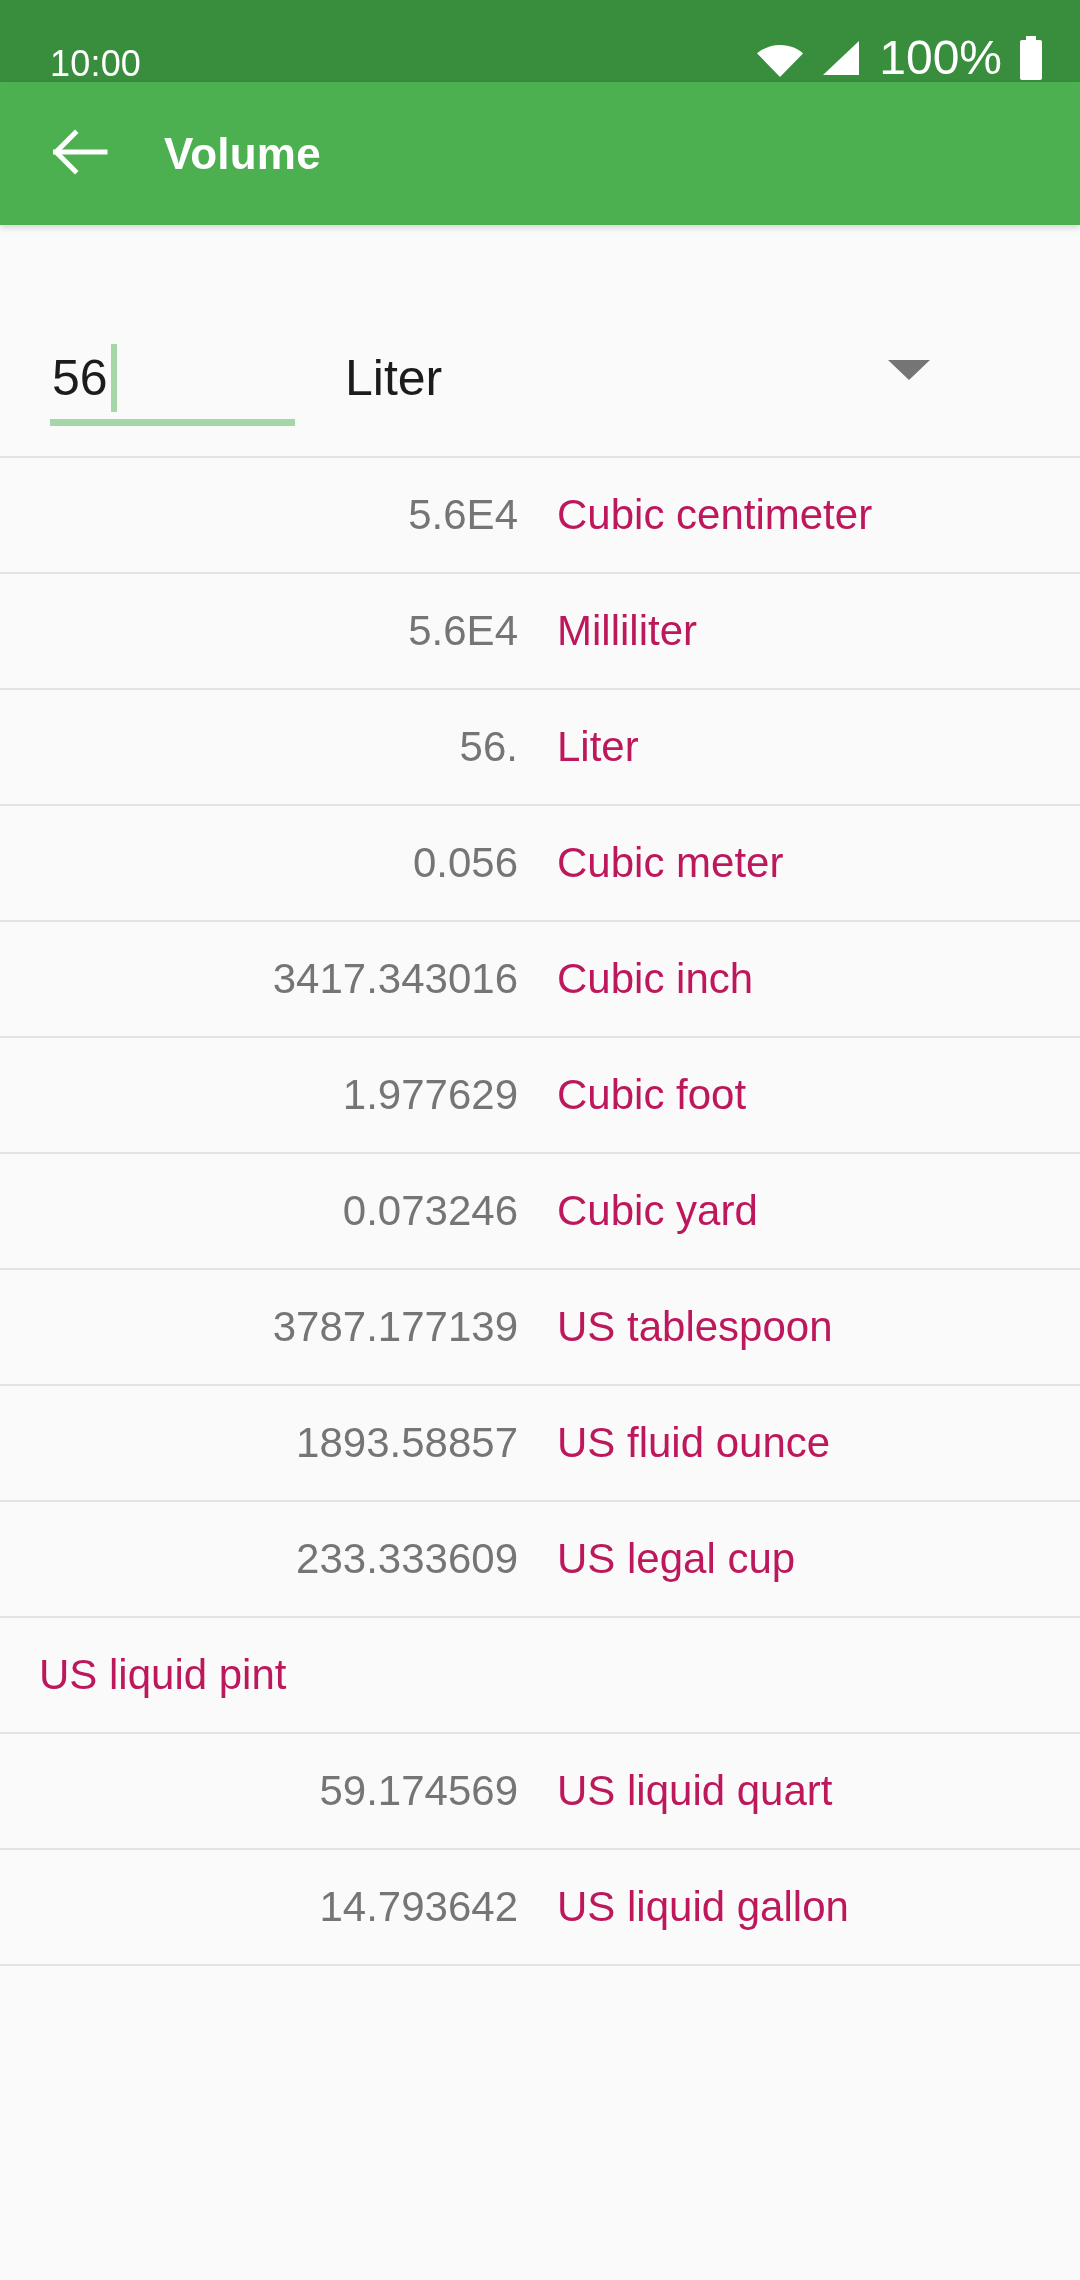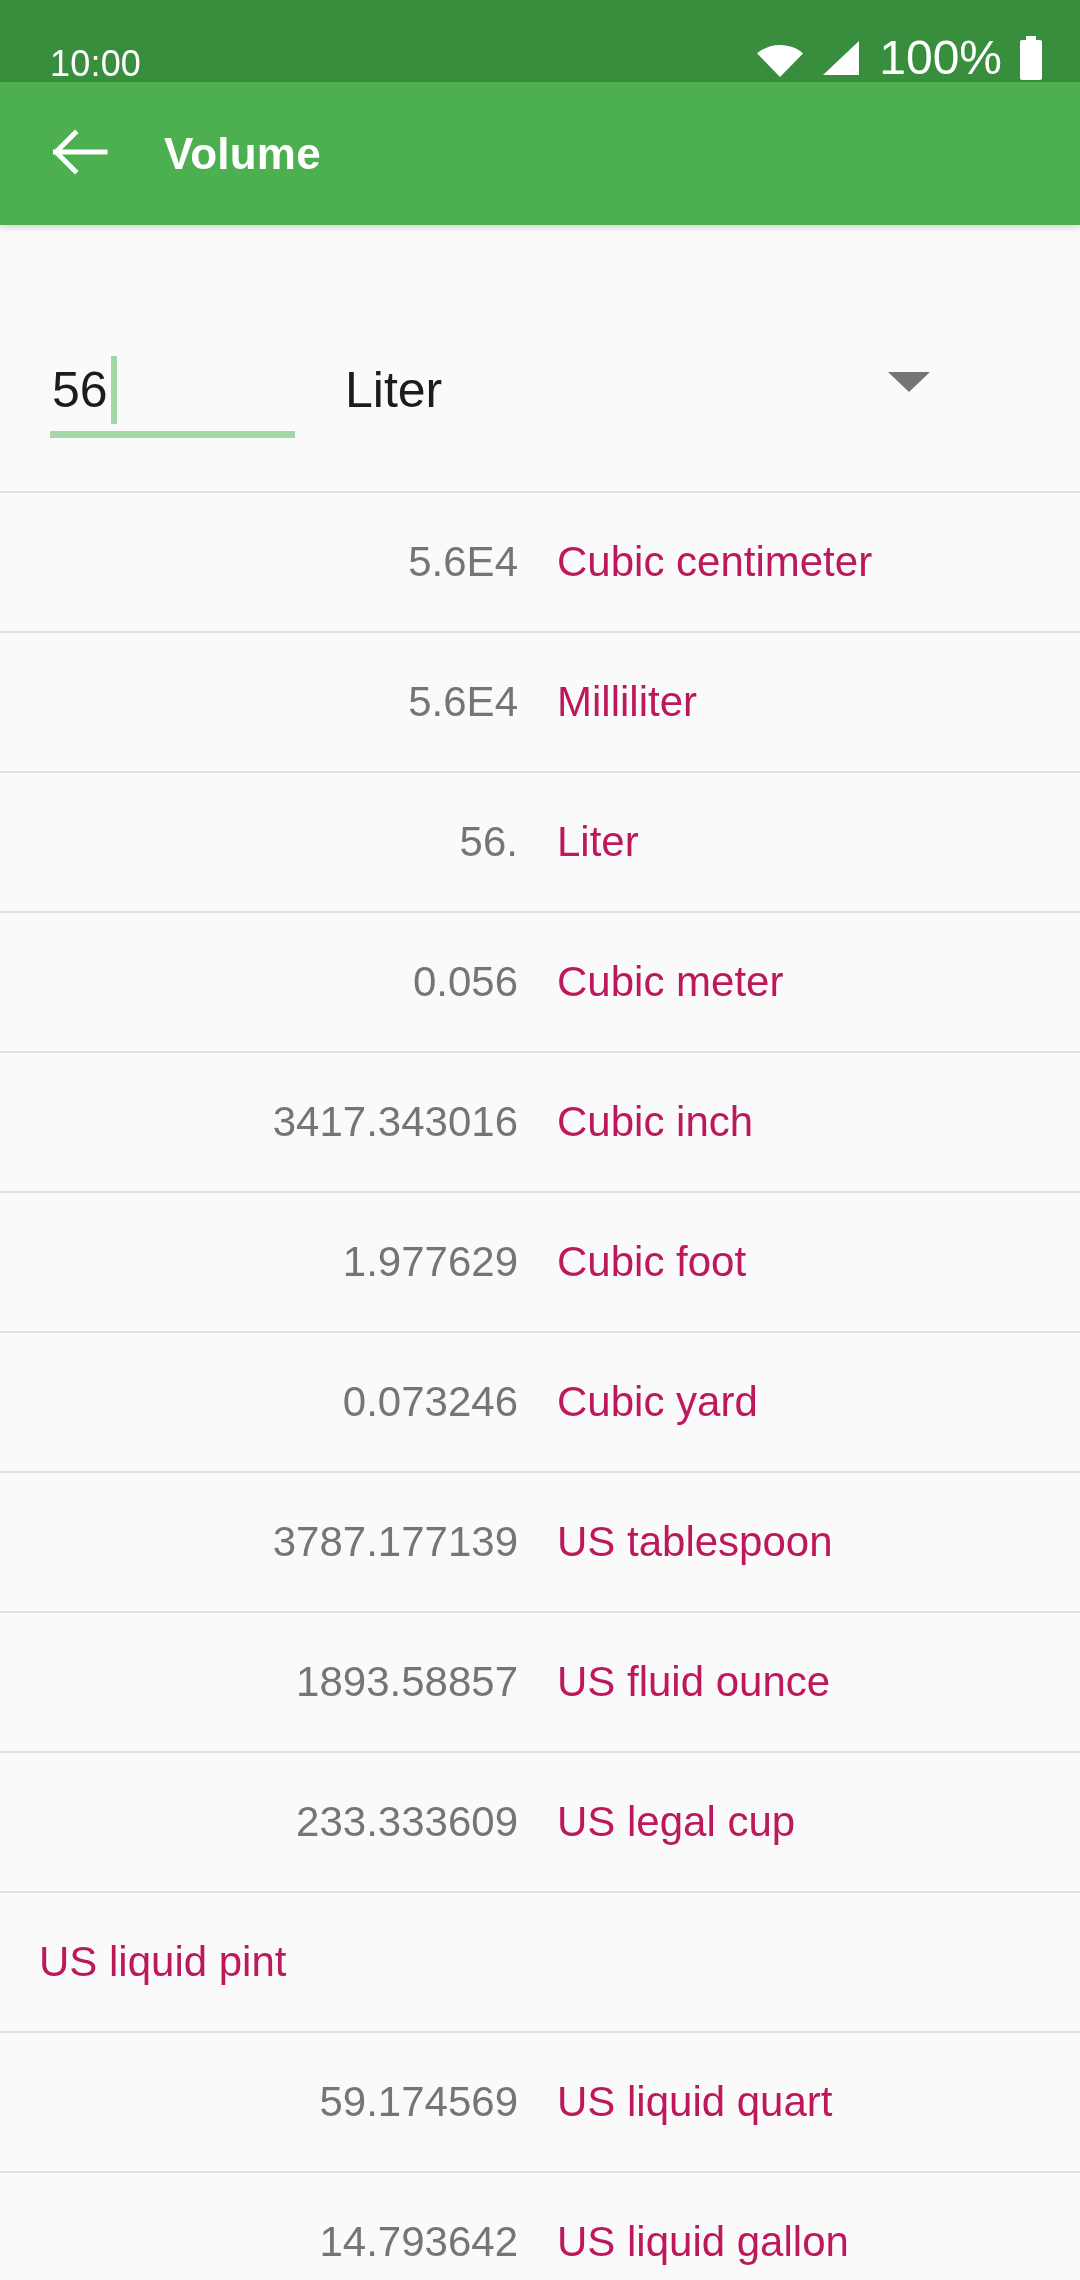"56" .input-row { height: 266px -> 231px; padding-bottom: 53px -> 30px }
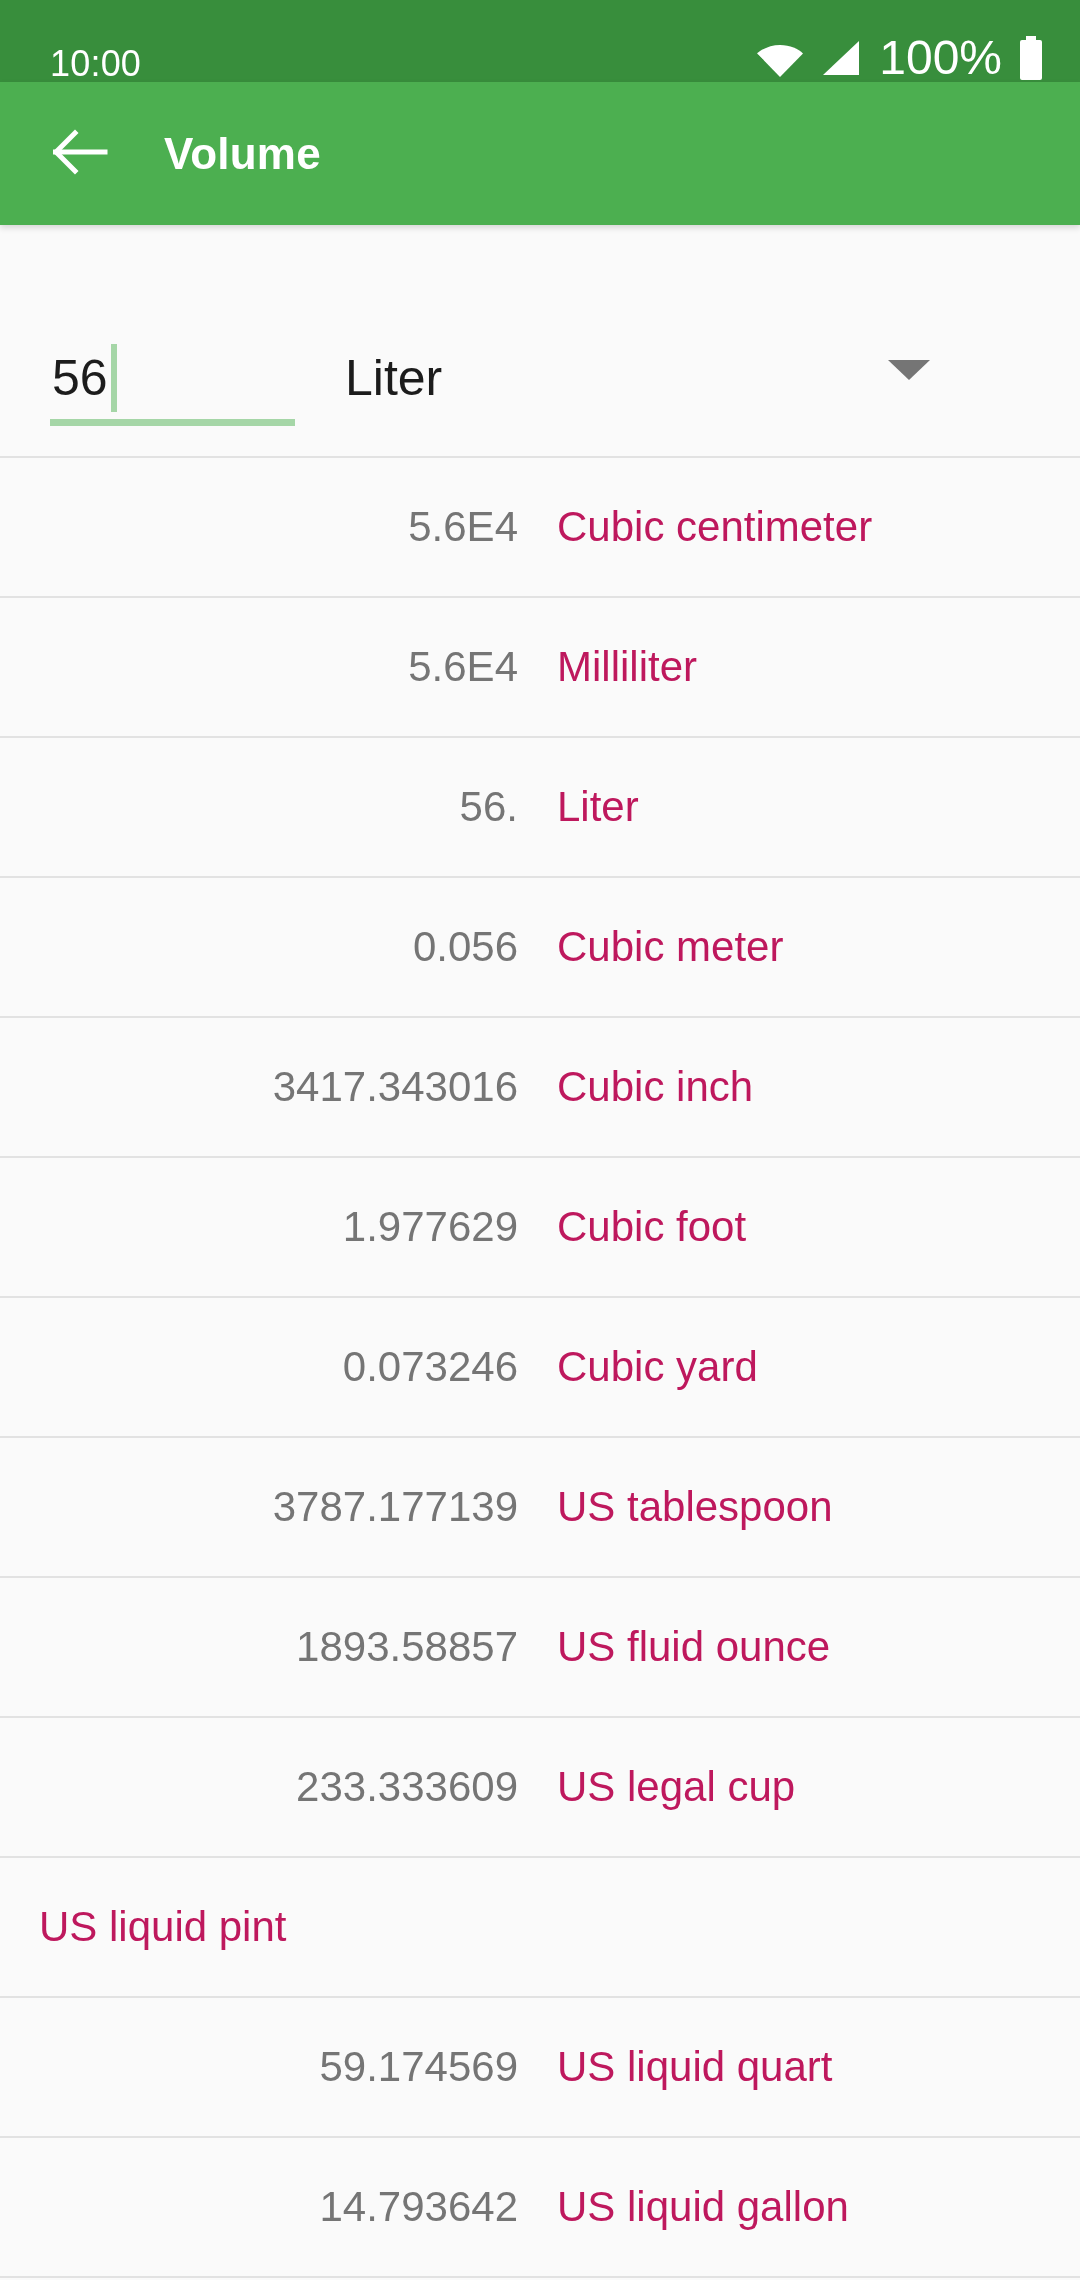"5.6E4" .result-row { height: 140px -> 116px }
